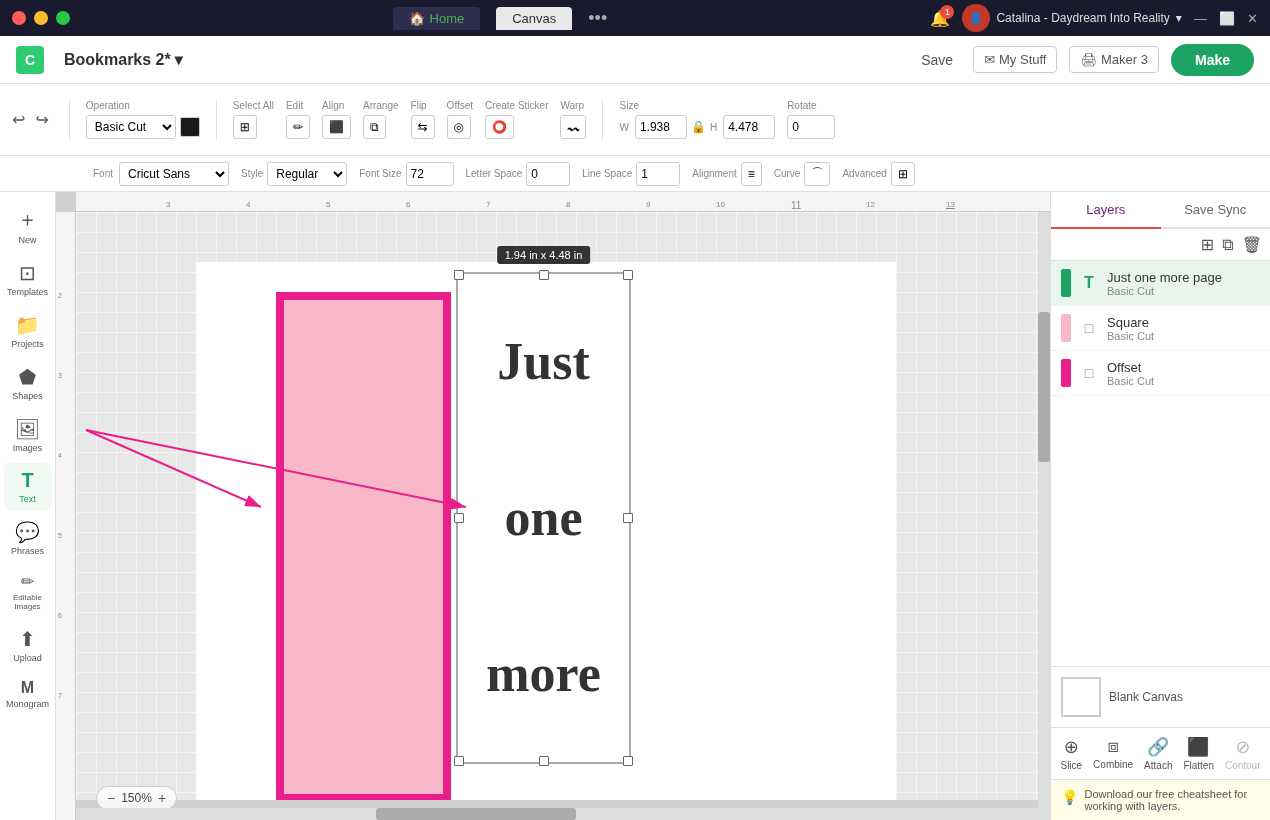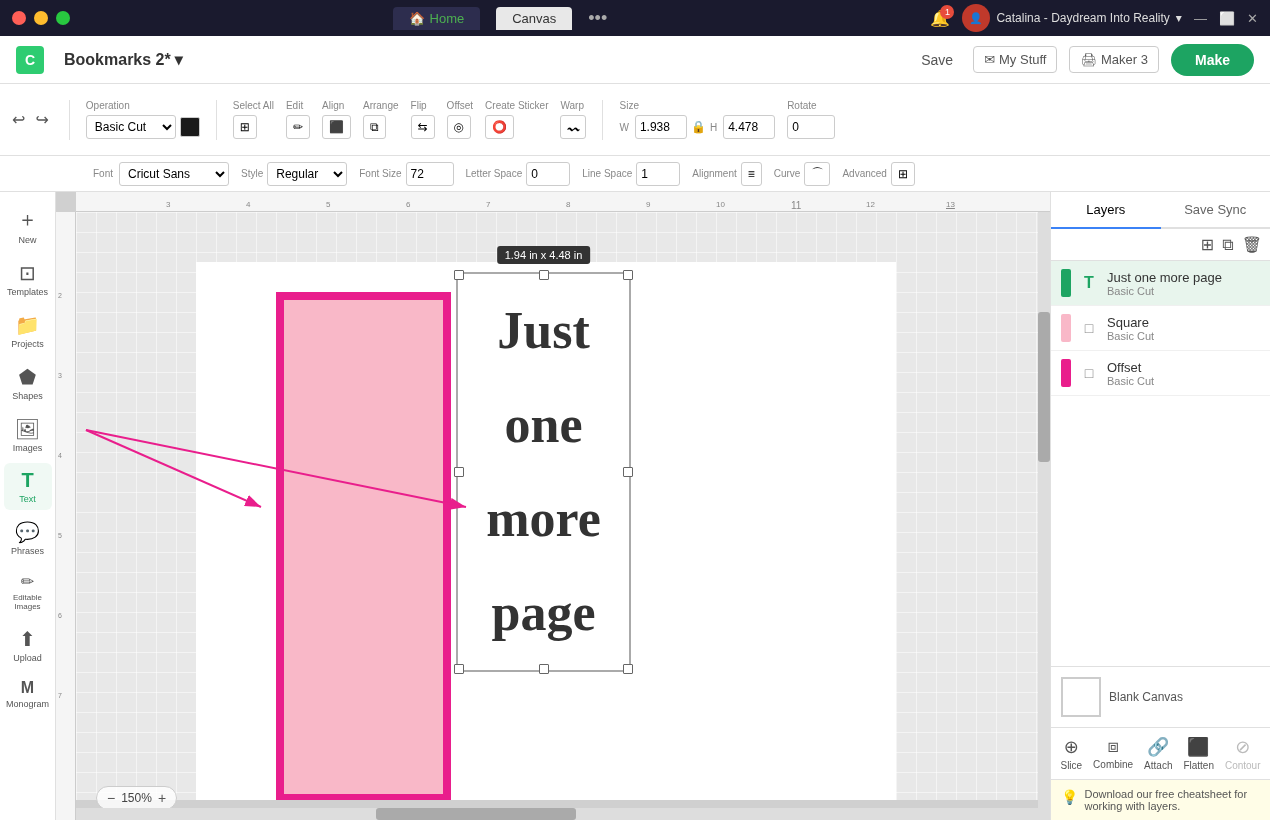"Layers" .panel-tab.active { border-bottom: 2px solid #3b82f6 -> 2px solid #ef4444; color: #000000 -> #701a75 }
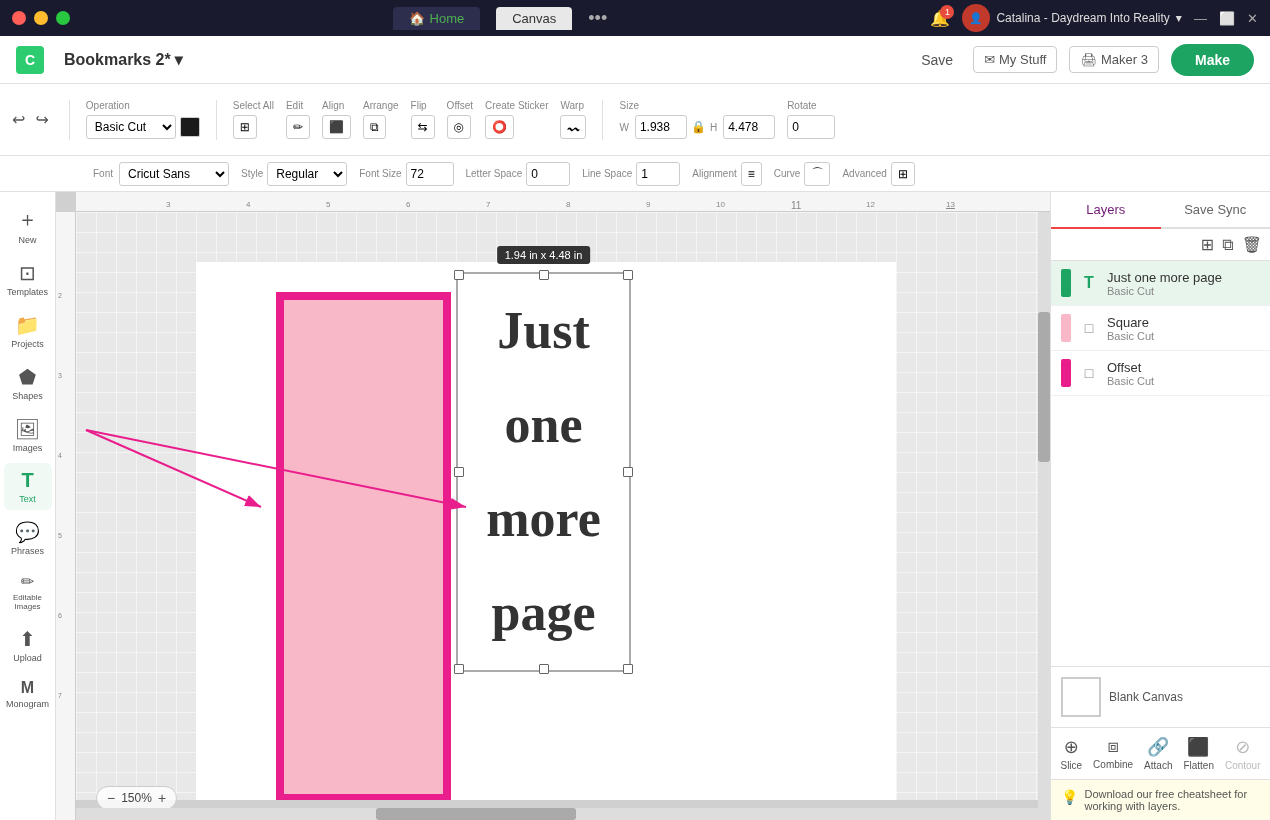"1.94 in x 4.48 in" .text-element { height: 400px -> 492px }
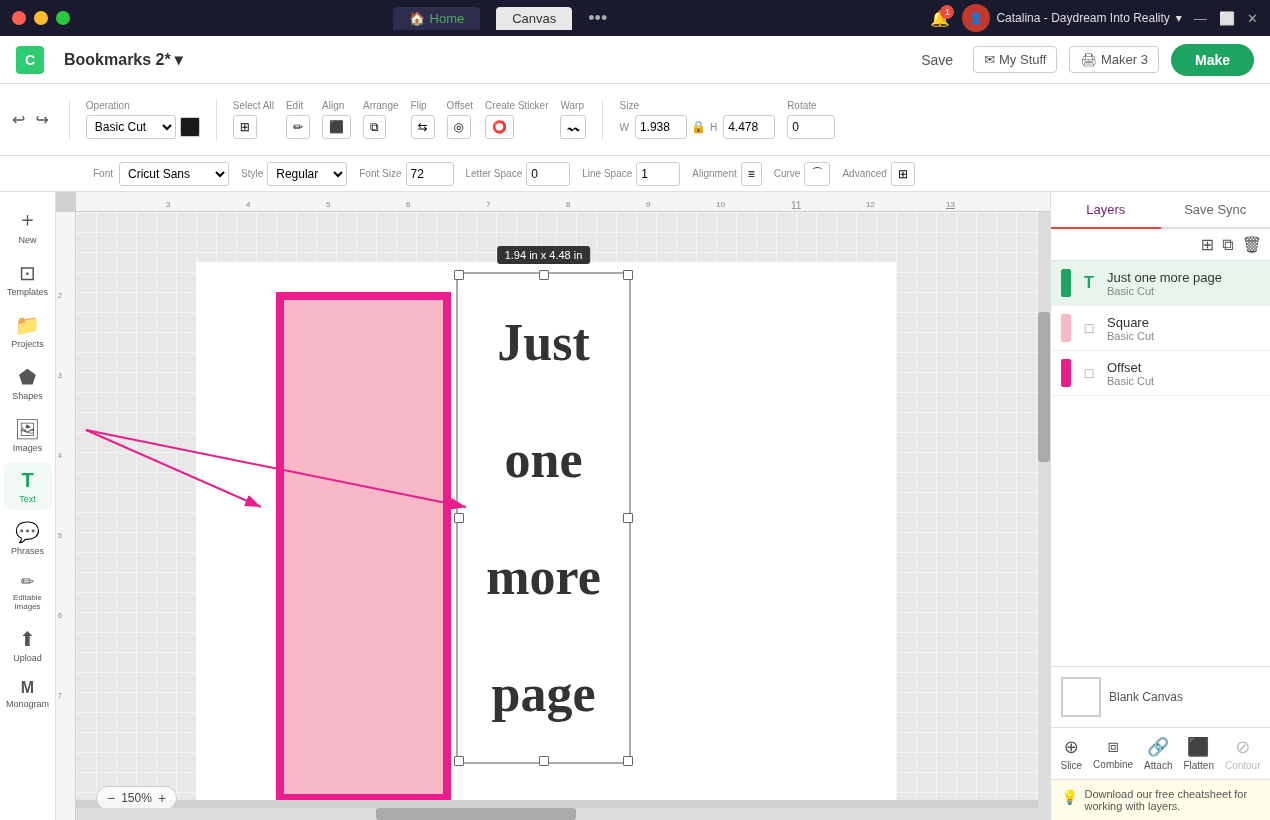"page" span.text-line { html: <span>page</span> -> none }
